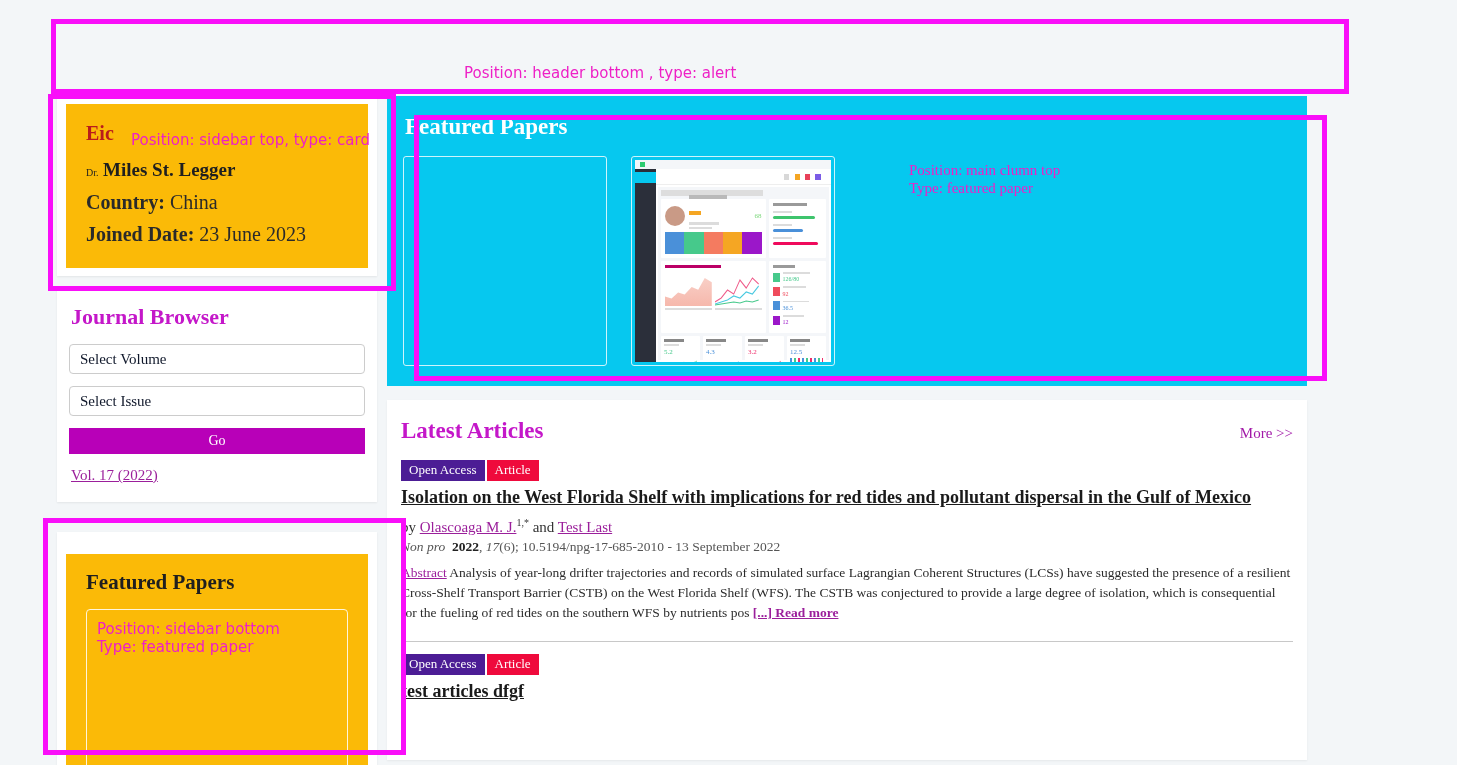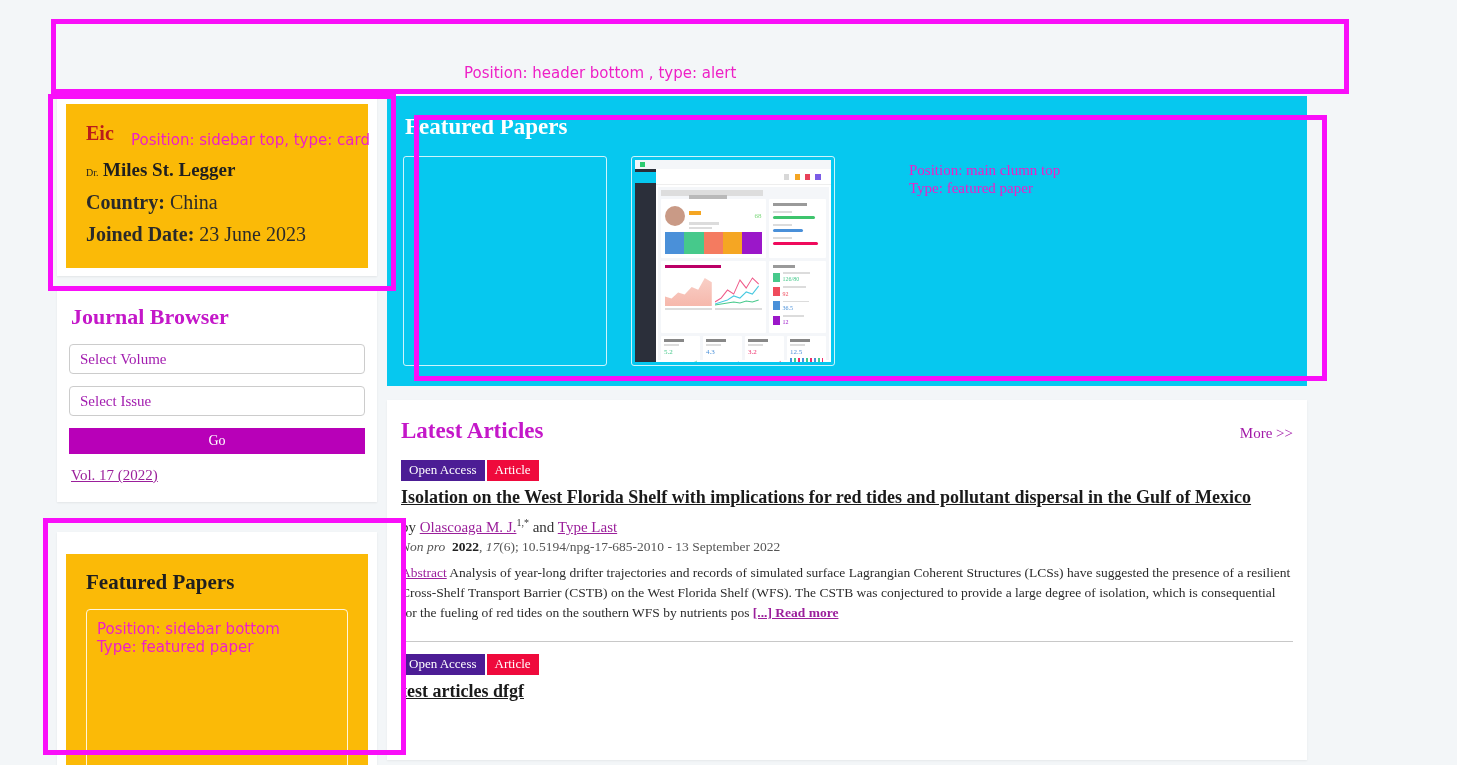"Select Volume" .select-box { color: #a21caf -> #0f172a }
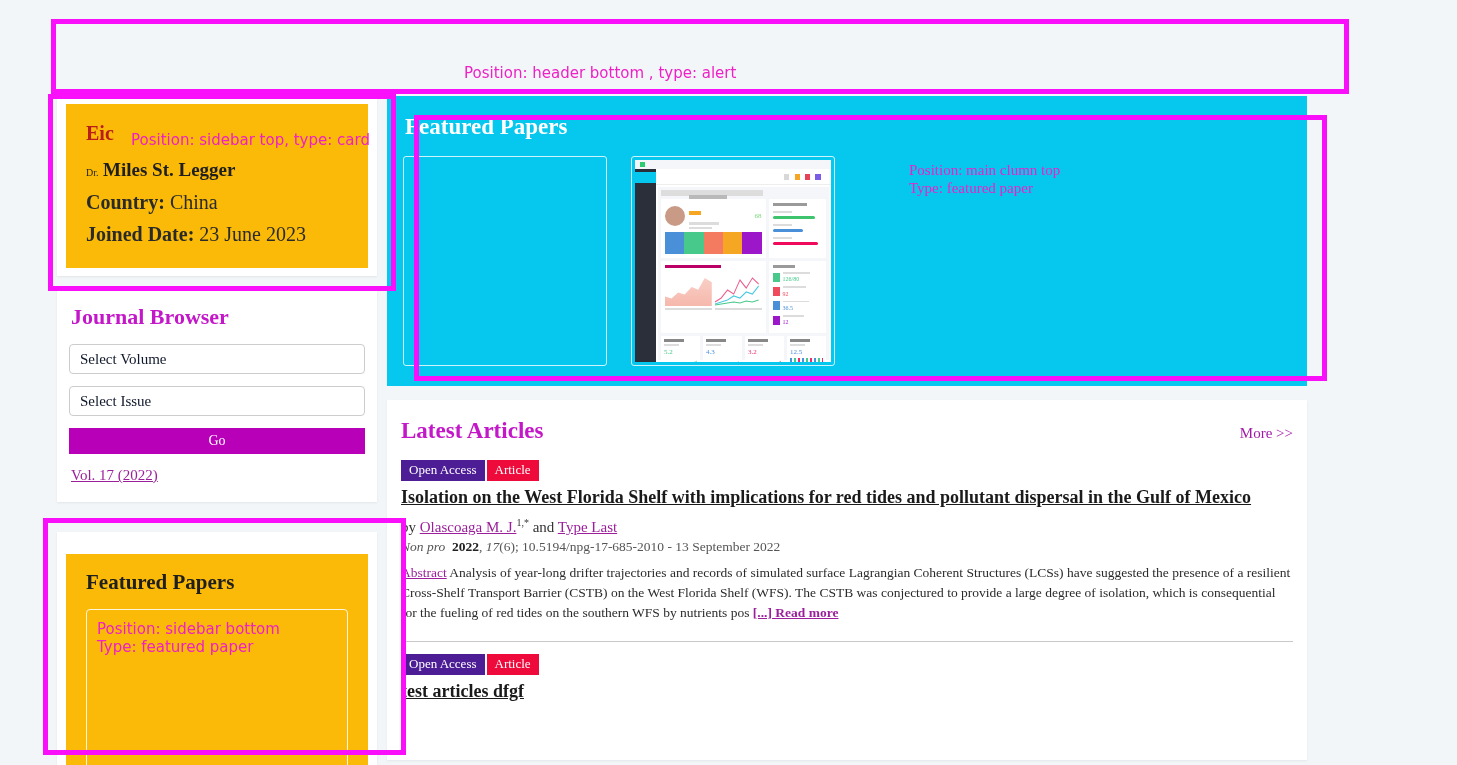"Type Last" a { text: Type -> Test }
